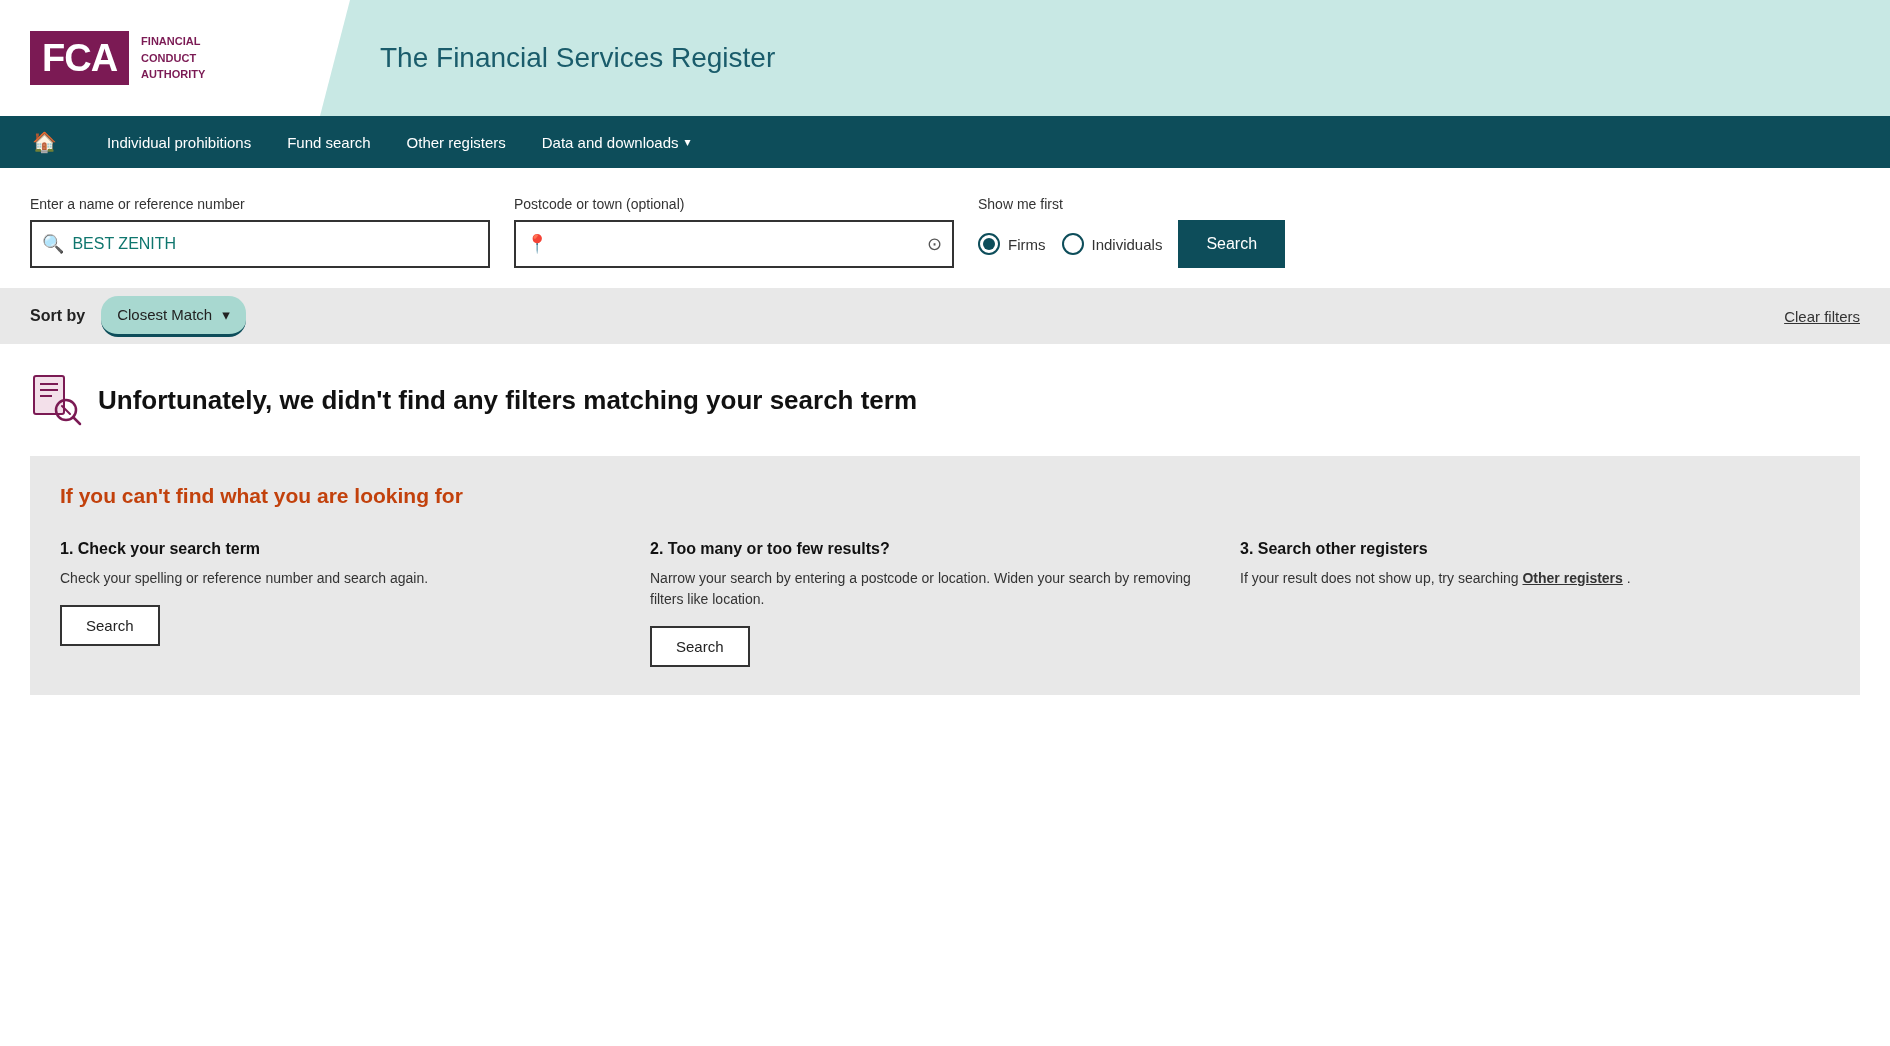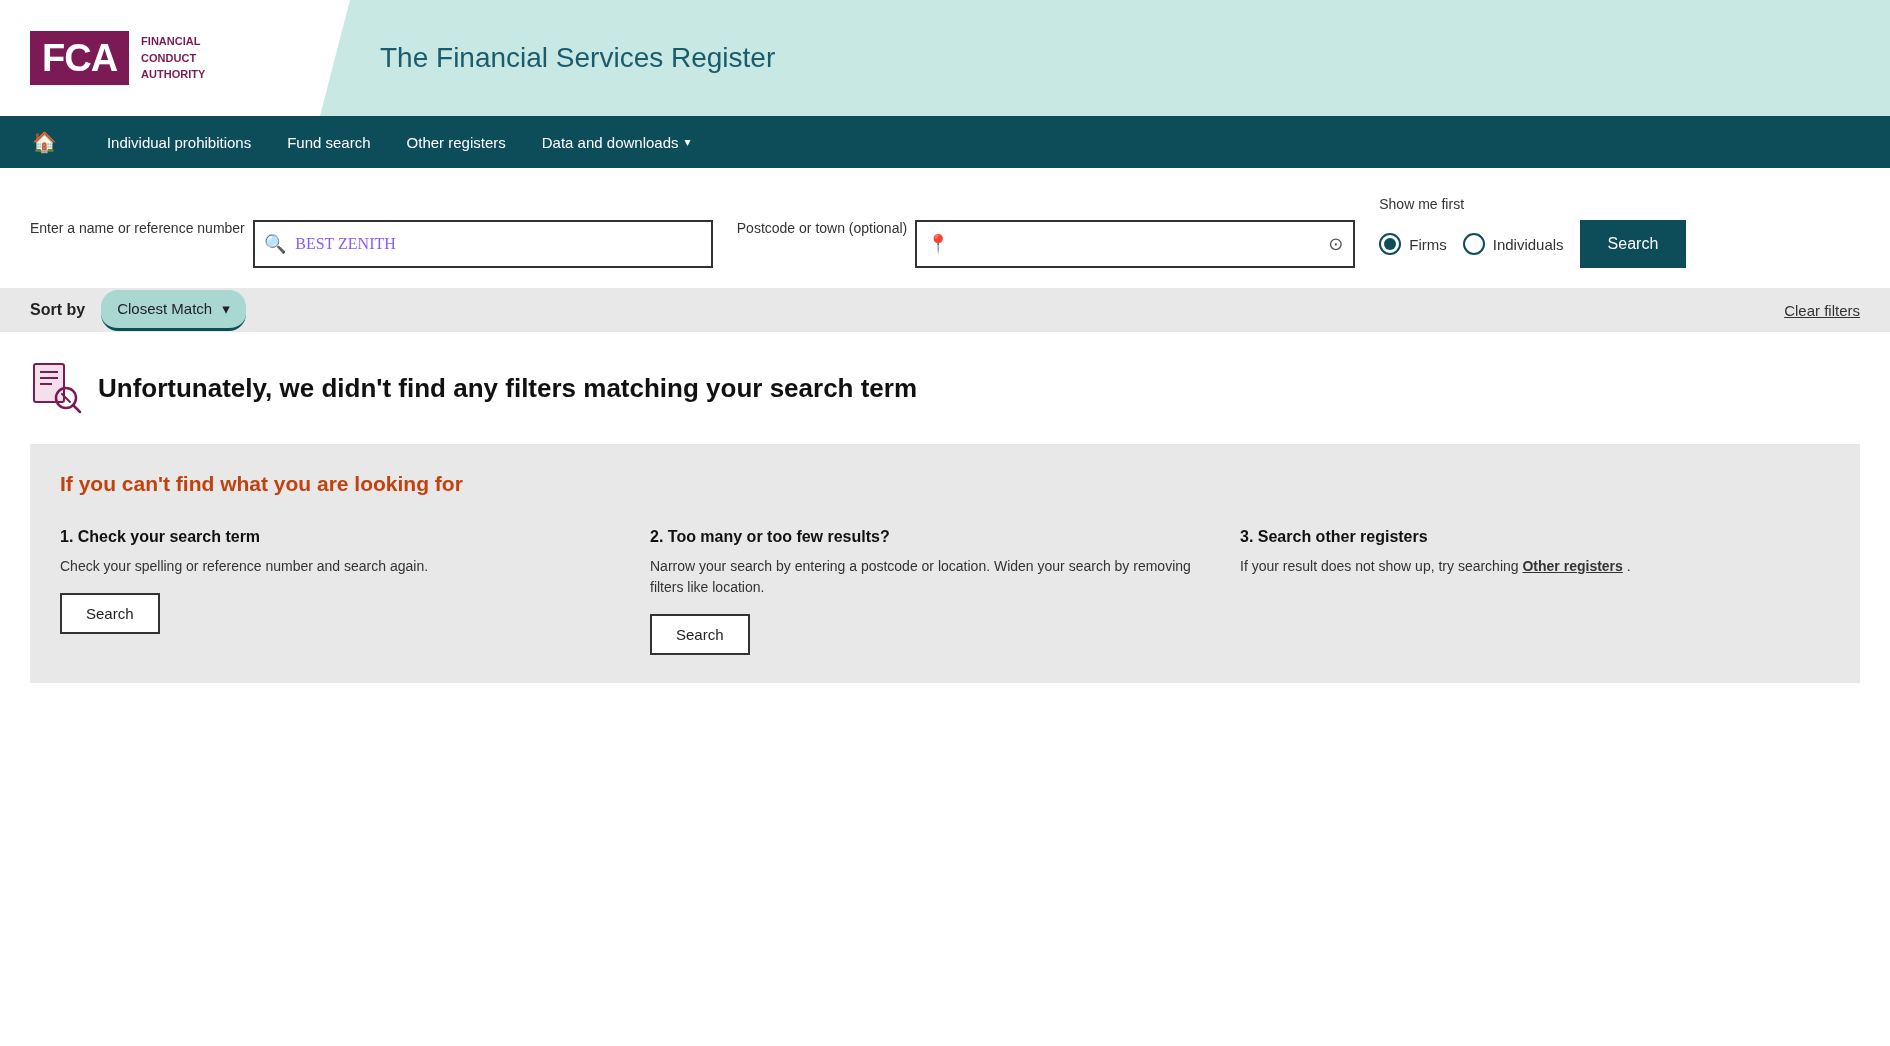"Enter a name or reference" .search-field-group { flex-direction: row -> column }
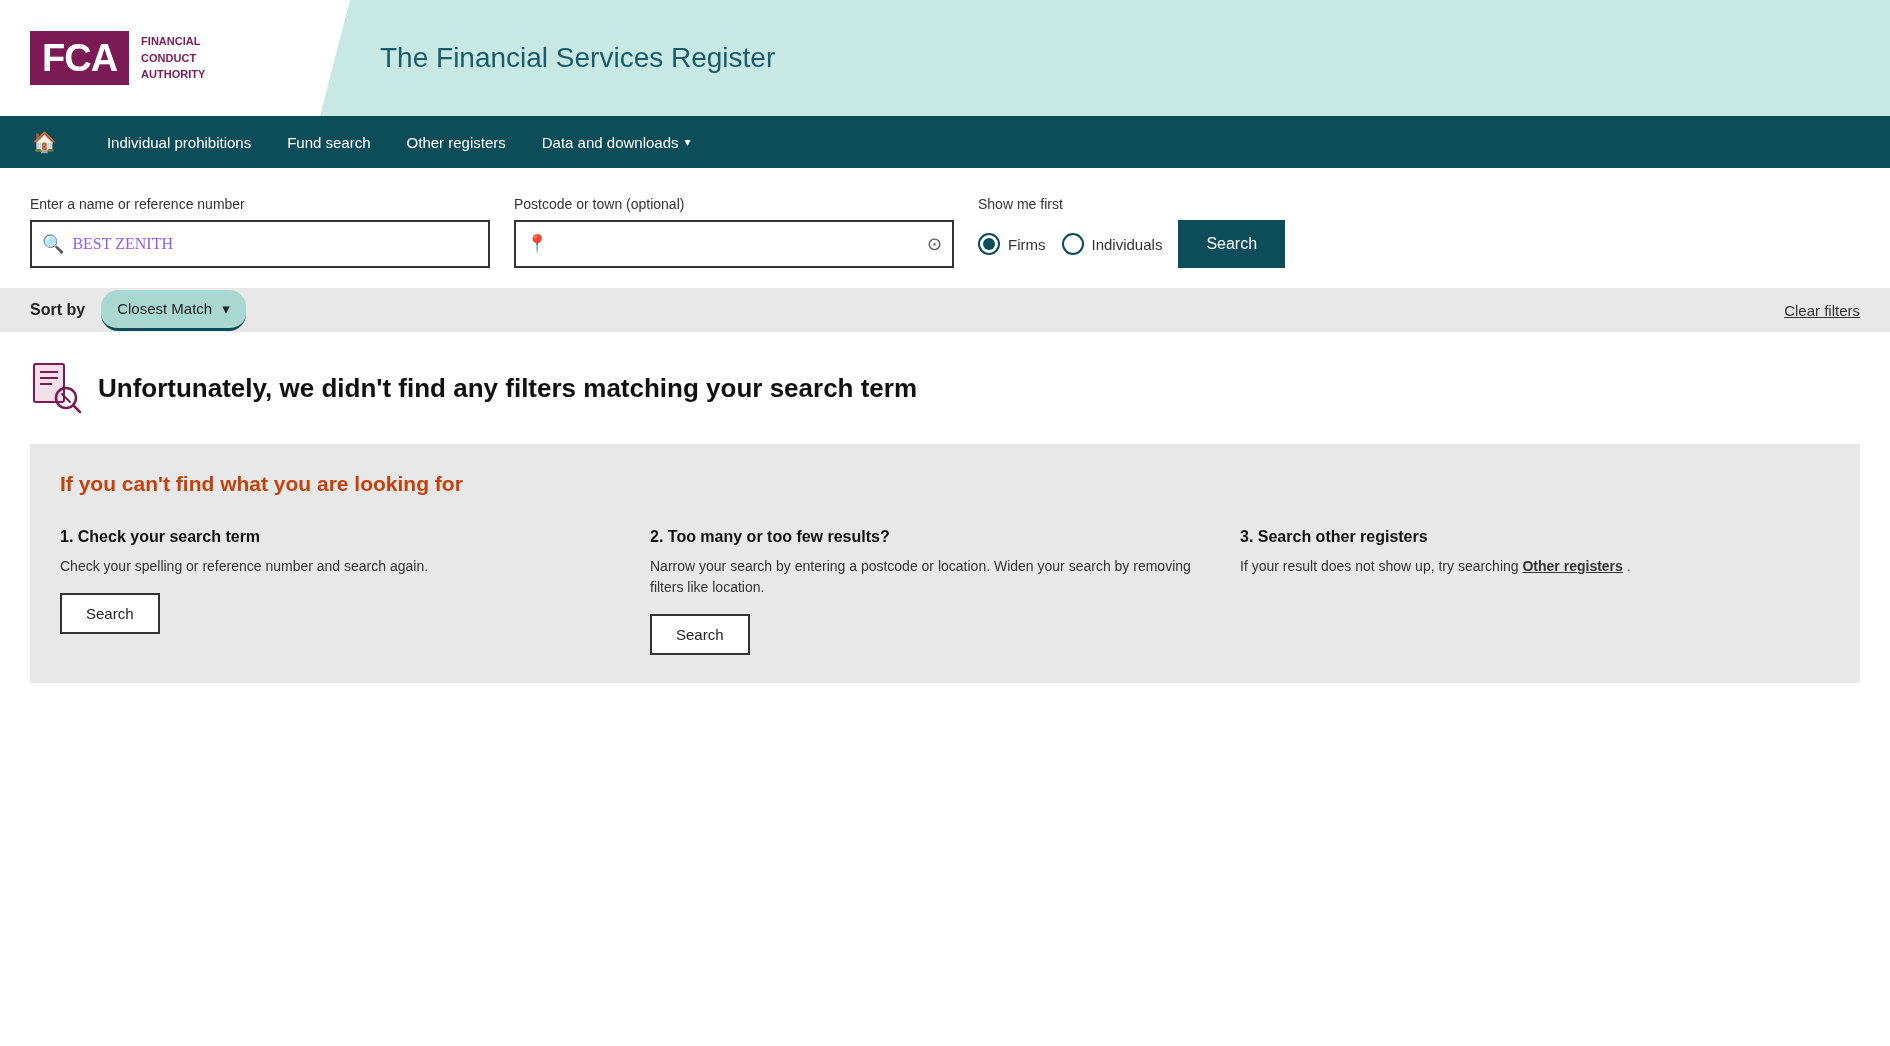"BEST ZENITH" .search-input-wrapper input { color: #8b5cf6 -> #0f766e; font-family: Liberation Serif, serif -> none }
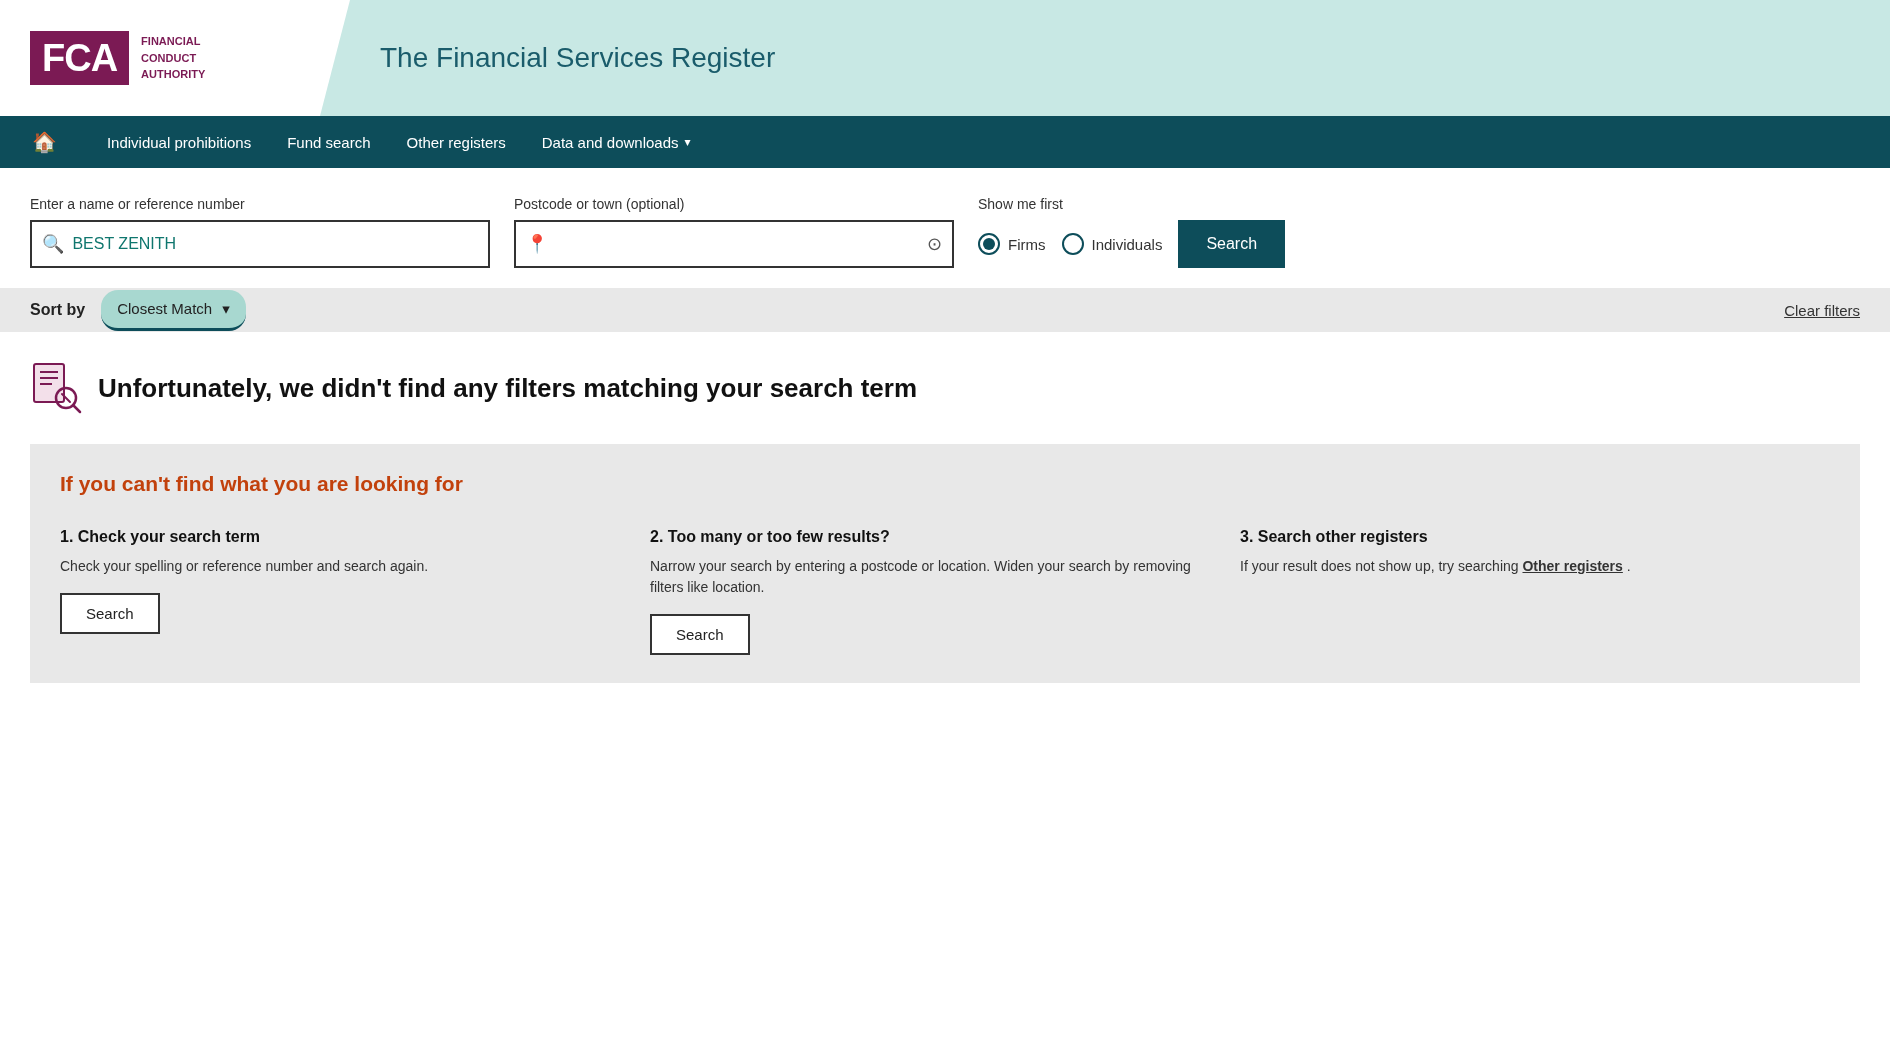"Sort by" .sort-bar { height: 44px -> 56px }
